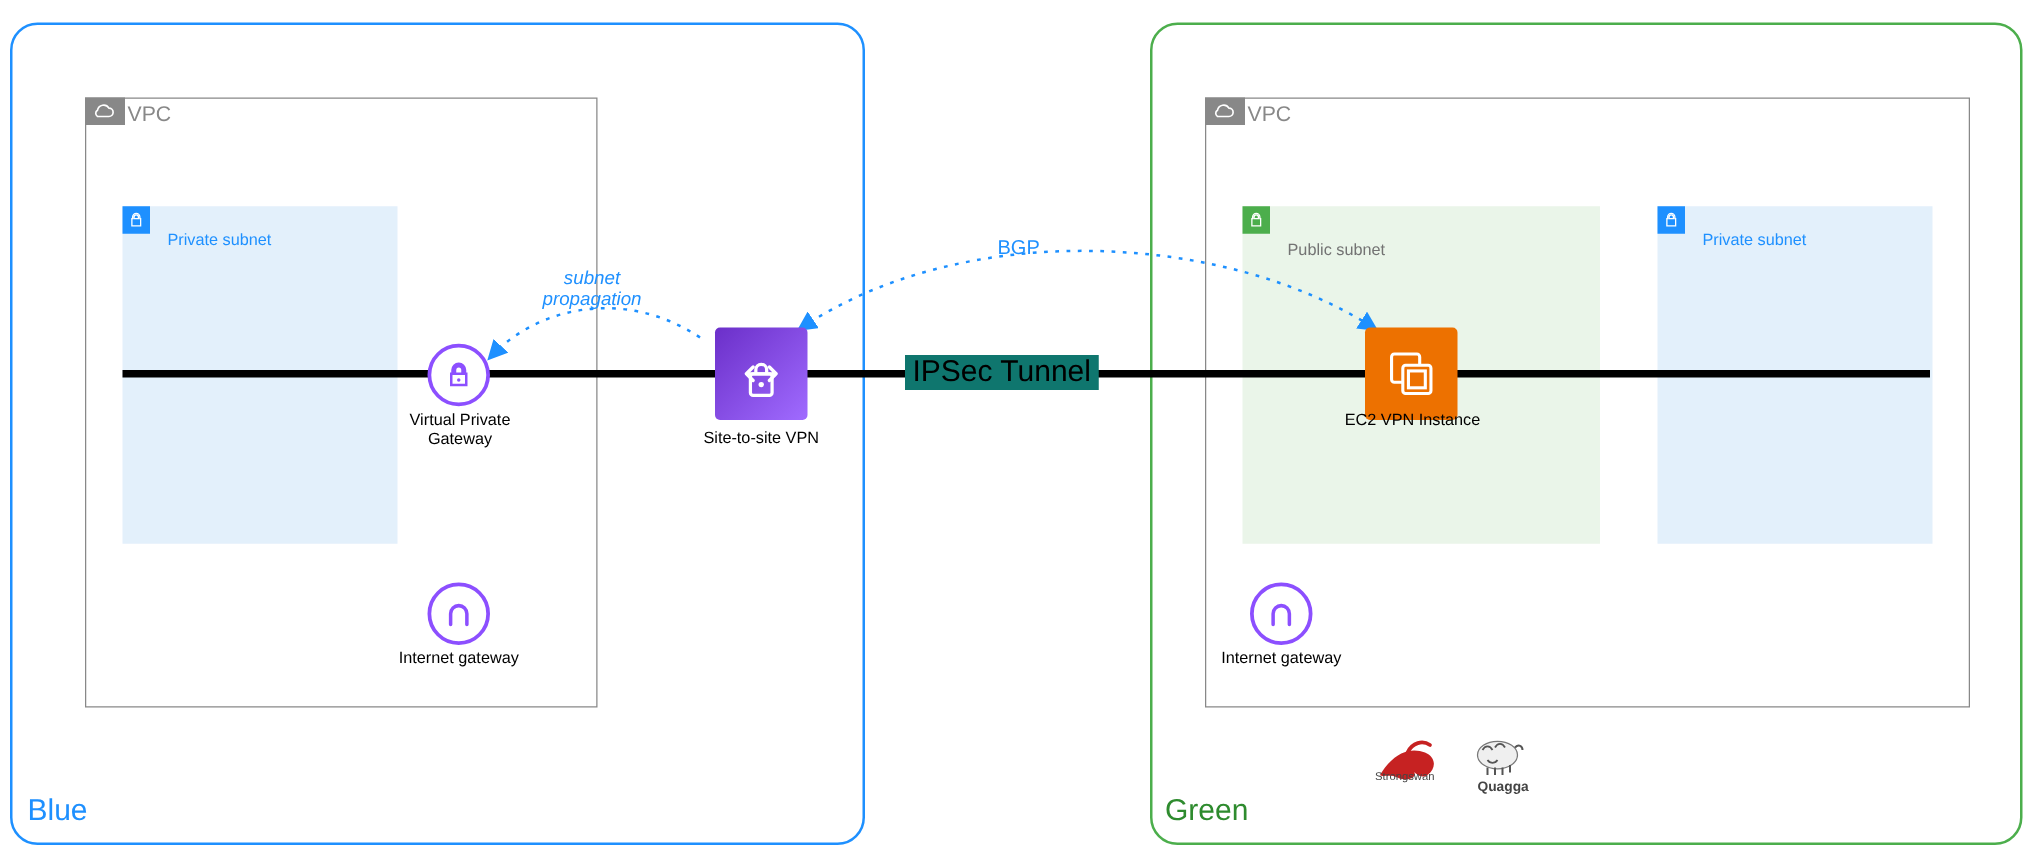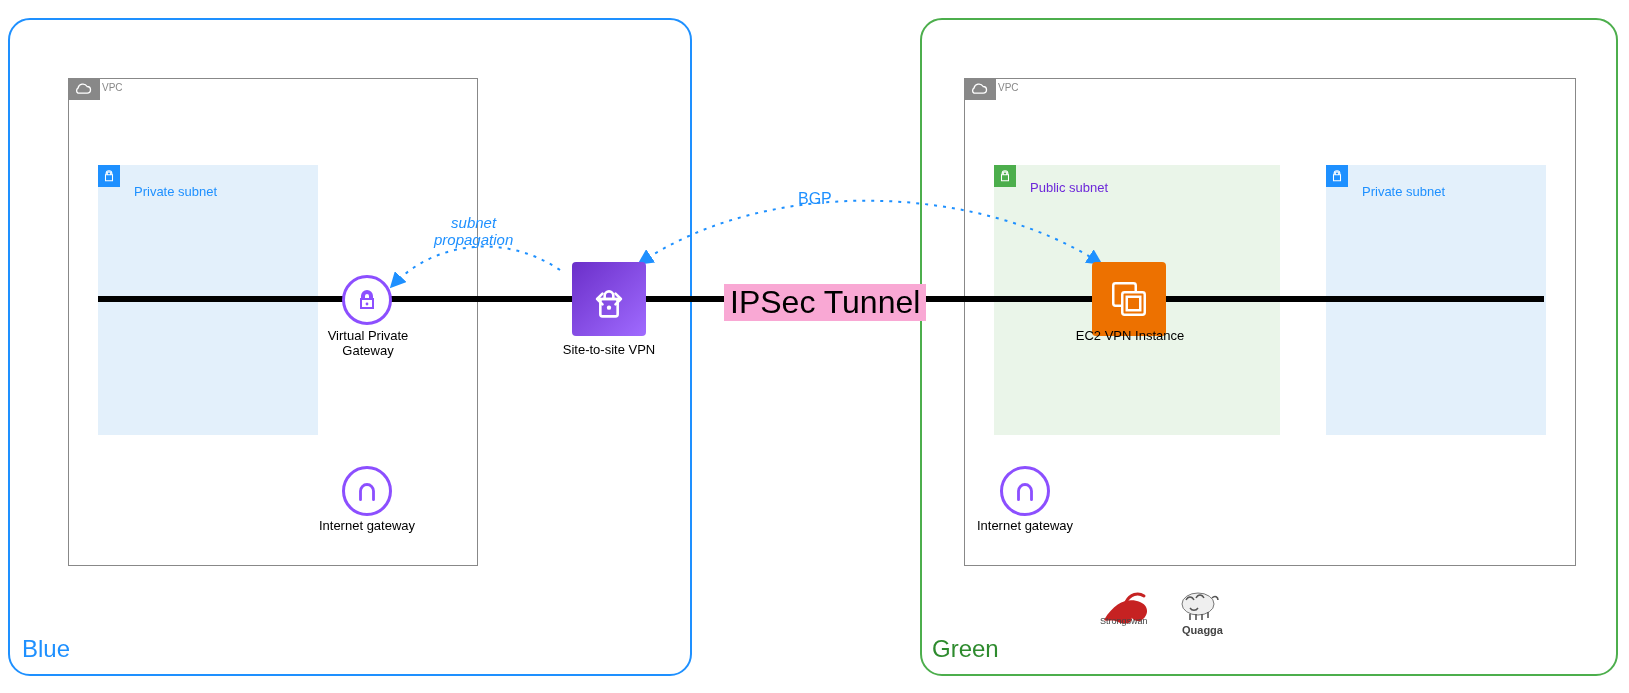"VPC" .vpc-label { font-size: 10px -> 17px }
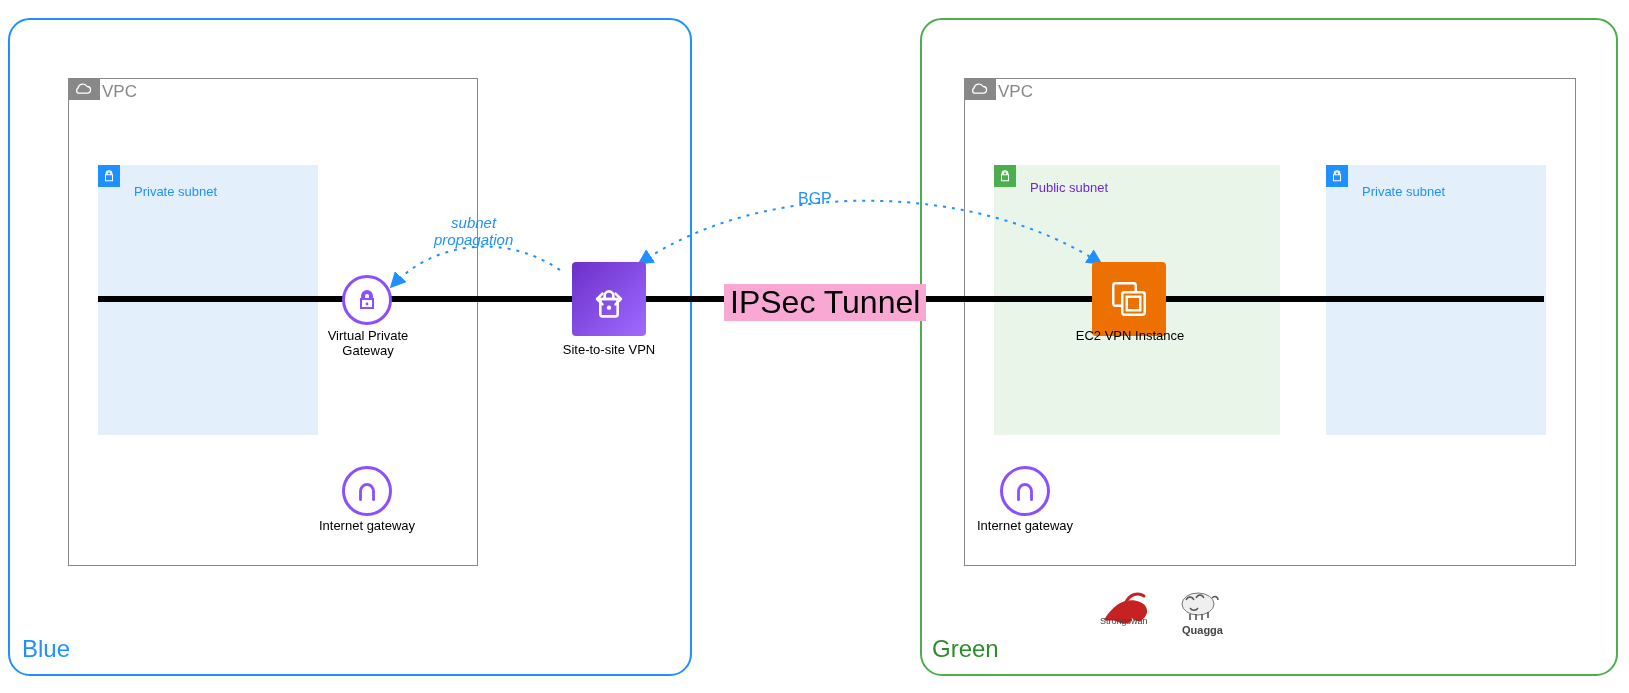"Public subnet" div.abs { color: #6d28d9 -> #737373; top: 164px -> 176px }
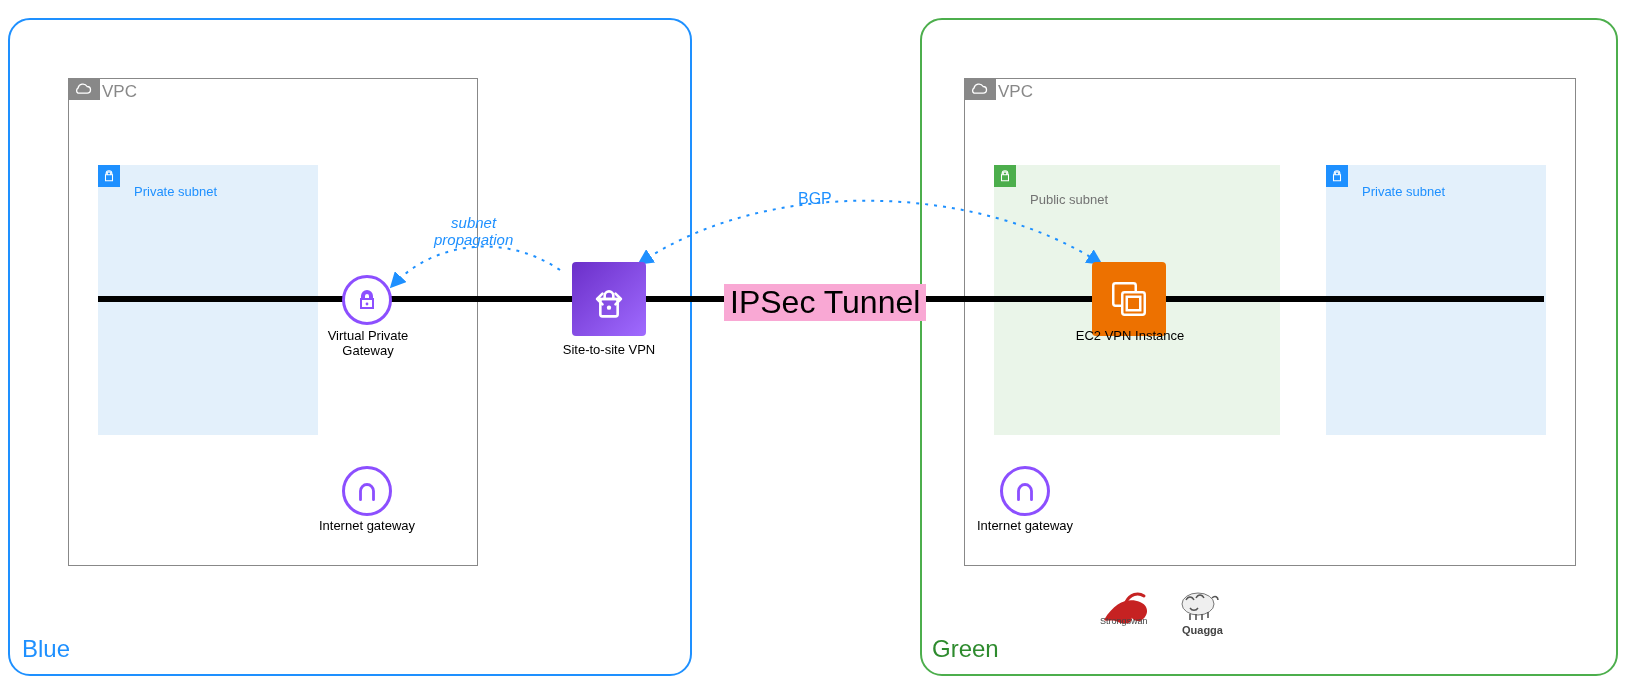"IPSec Tunnel" .tunnel-label { background: #f9a8d4 -> #0f766e; font-size: 32px -> 24px }
